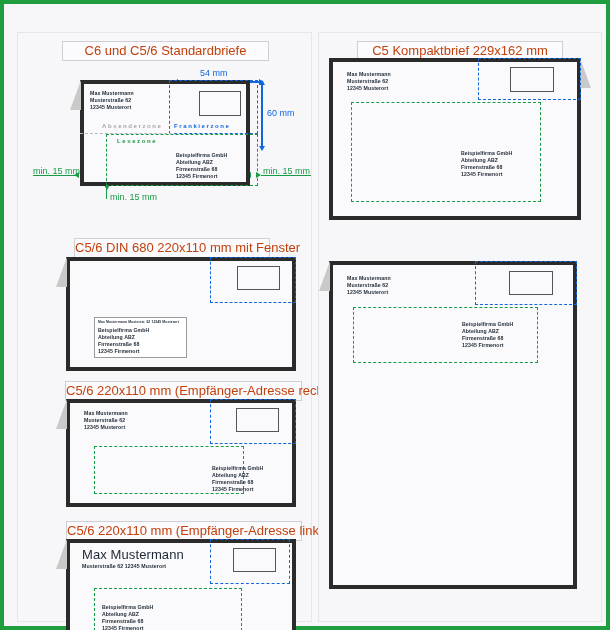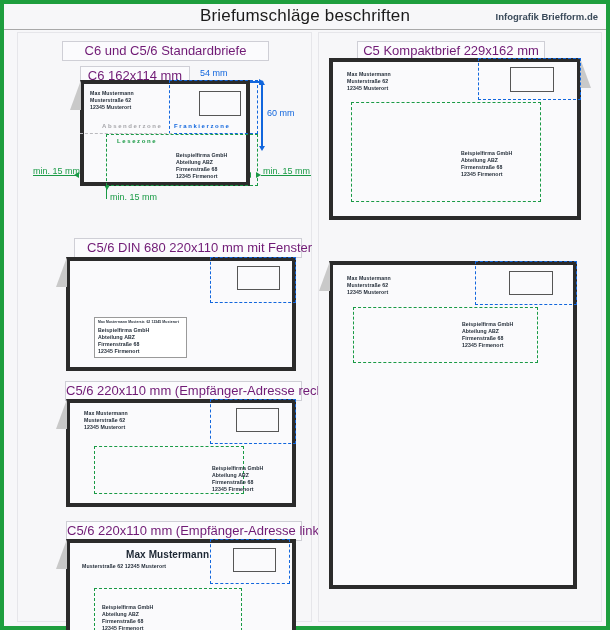"Briefumschläge beschriften" div.titlebar { html: <div> <div>Briefumschläge beschriften</div> <div>Infografik Briefform.de</div> </div> -> none }
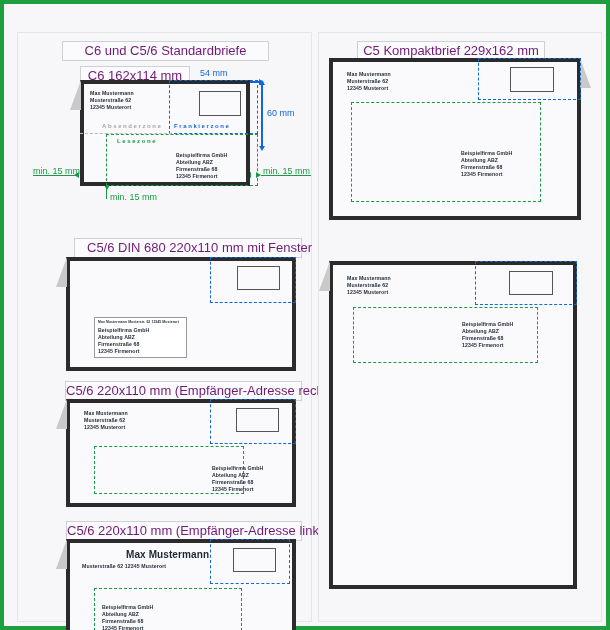"C6 und C5/6 Standardbriefe" .chip { color: #701a75 -> #c2410c }
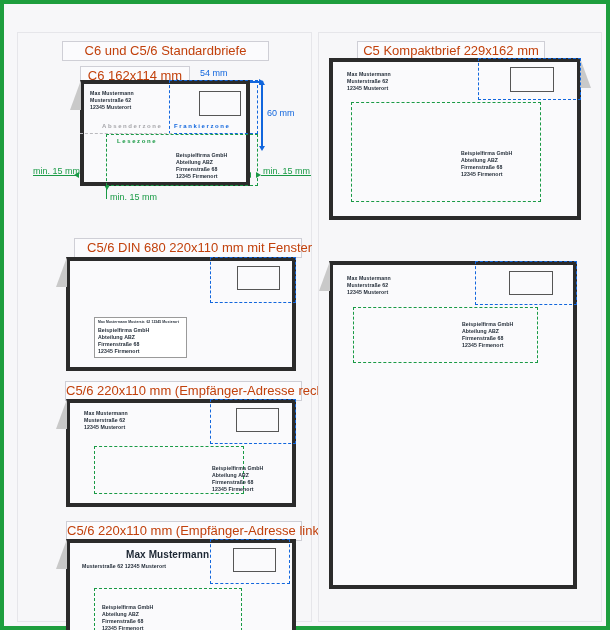"C5 Kompaktbrief 229x162 mm" div.chip { width: 188px -> 206px }
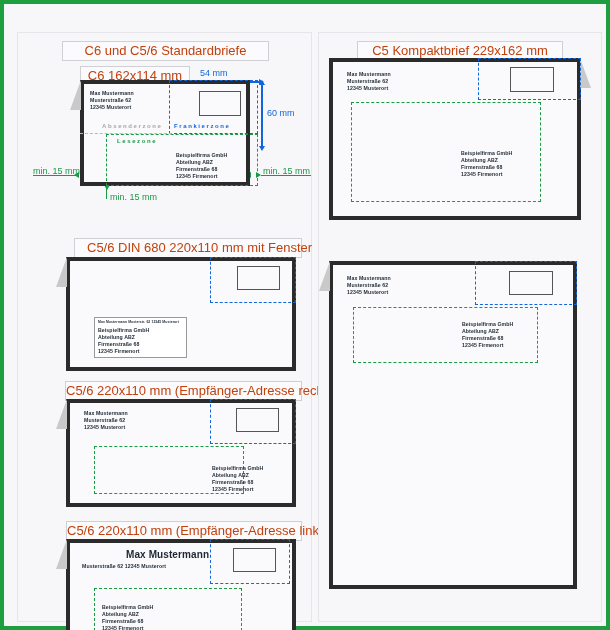"C6 162x114 mm" div.chip { html: <div>C6 162x114 mm</div> -> none }
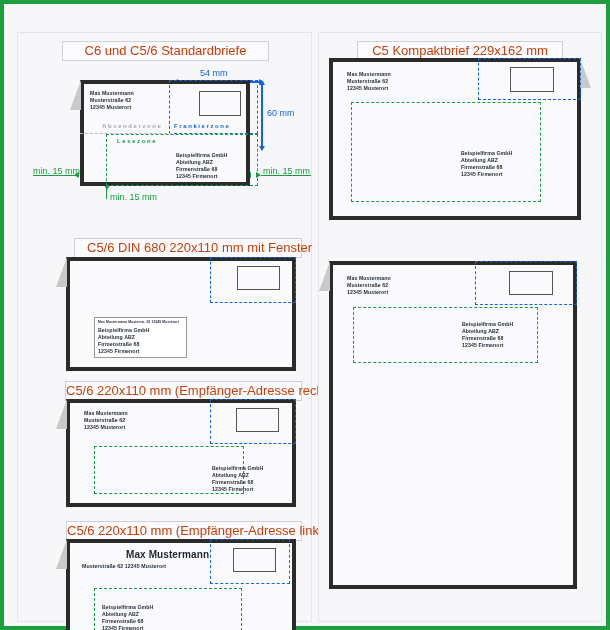"C5/6 DIN 680 220x110 mm" div.chip { padding-left: 12px -> none; width: 228px -> 196px }
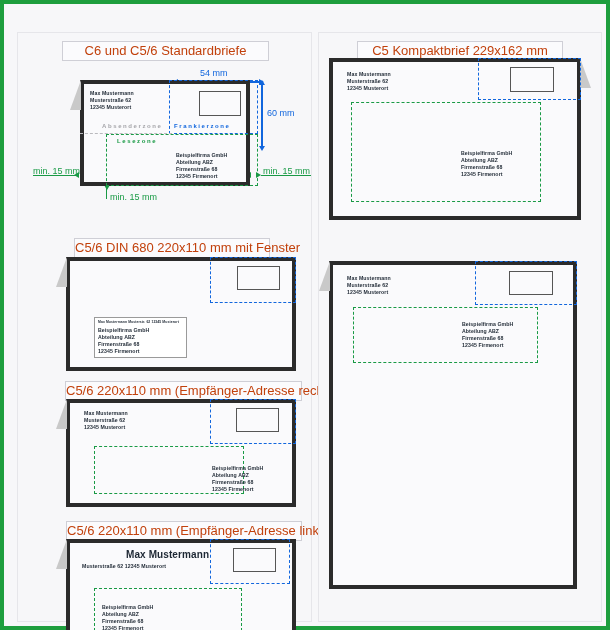"Max Mustermann" .addr.big { font-size: 10px -> 13px; font-weight: bold -> normal; margin-left: 44px -> none }
